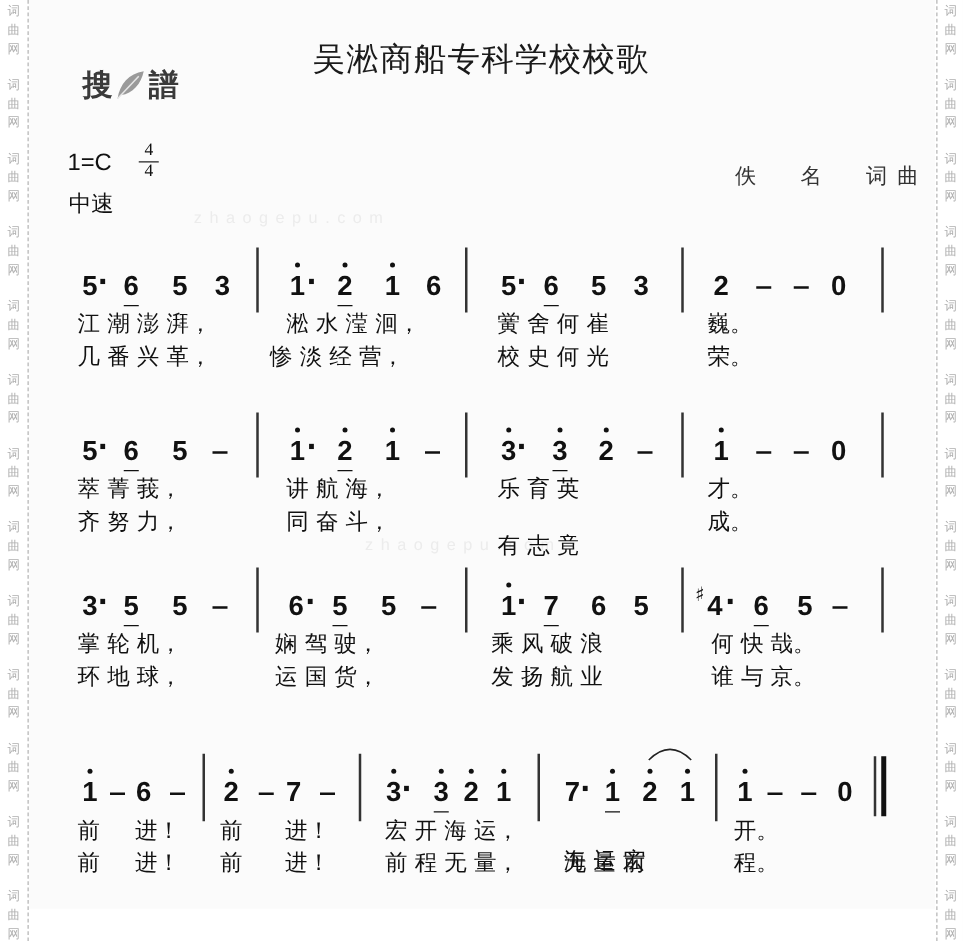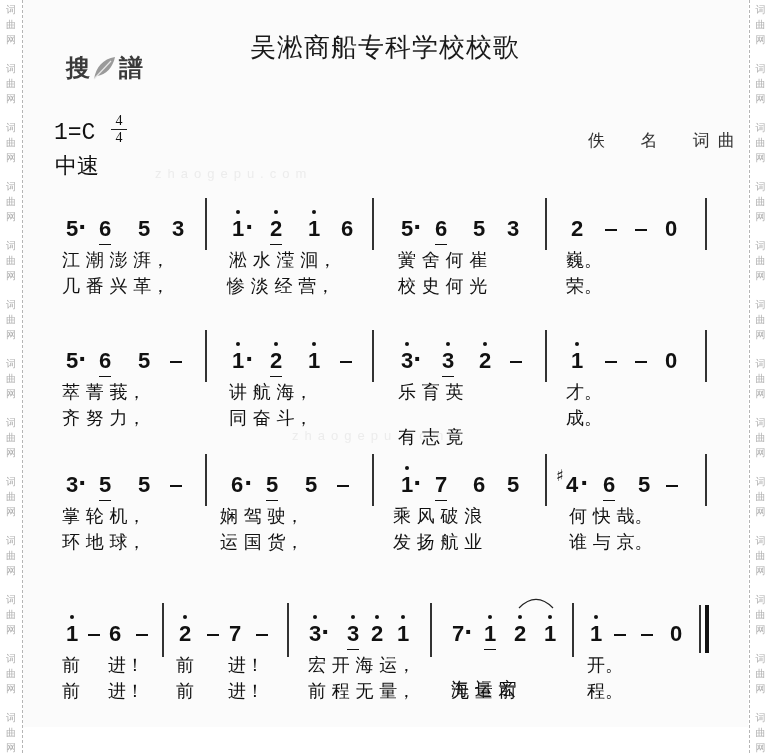"1=C" .key { font-family: Liberation Mono, monospace -> Liberation Sans, sans-serif; font-size: 23px -> 19px }
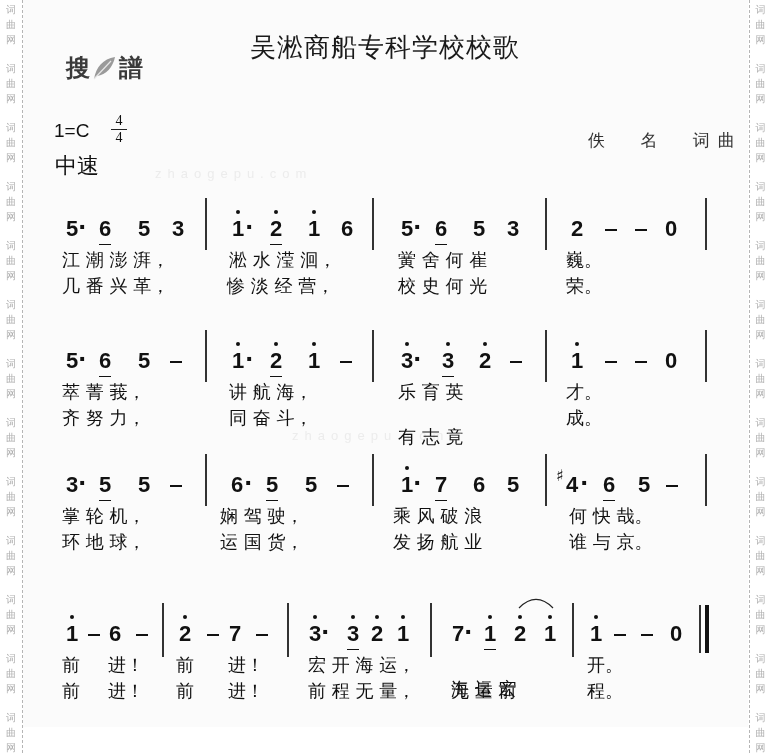"中速" .tempo { font-size: 22px -> 18px }
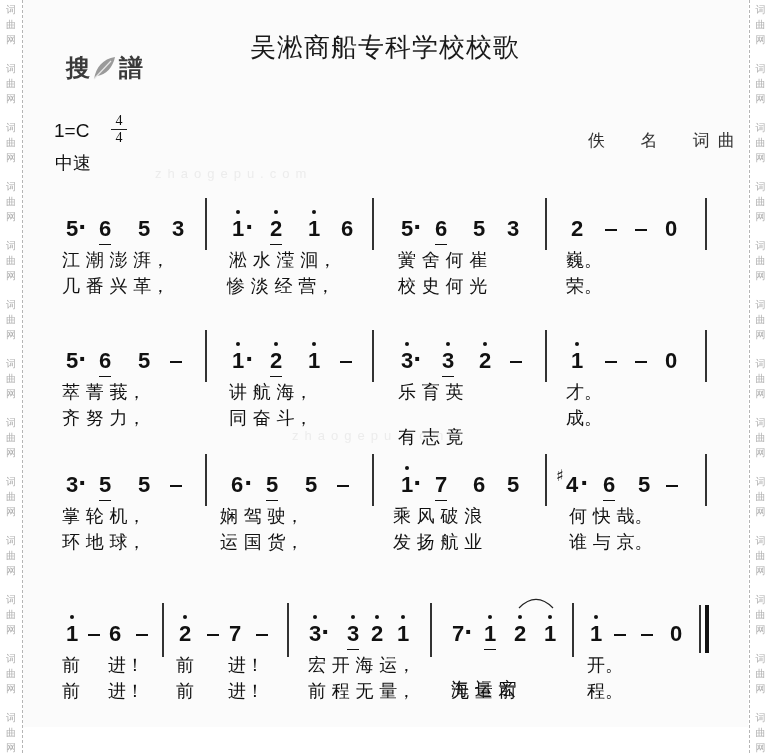"惨 淡 经 营，" div.lyric { left: 227px -> 216px }
